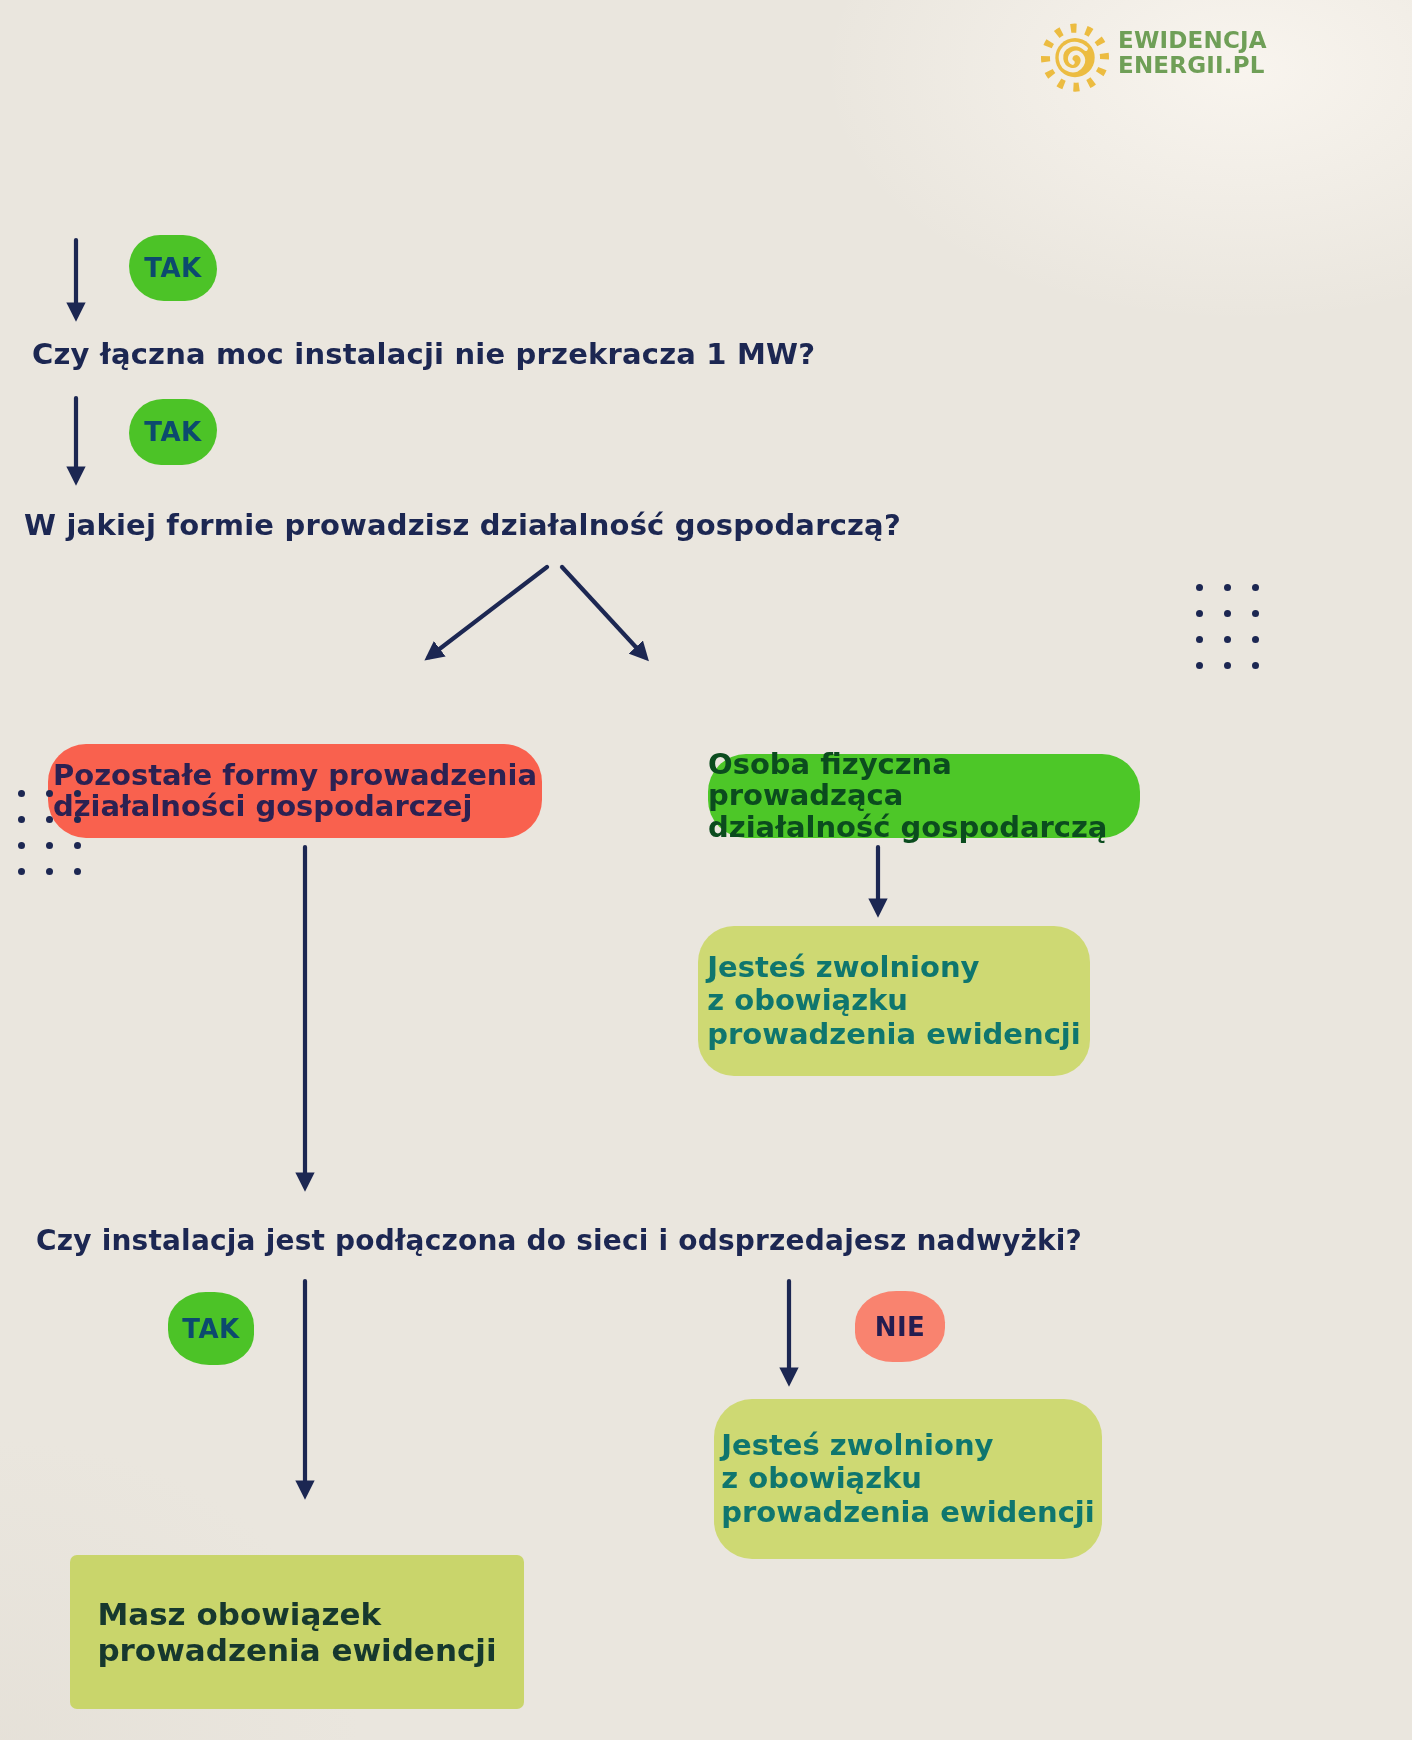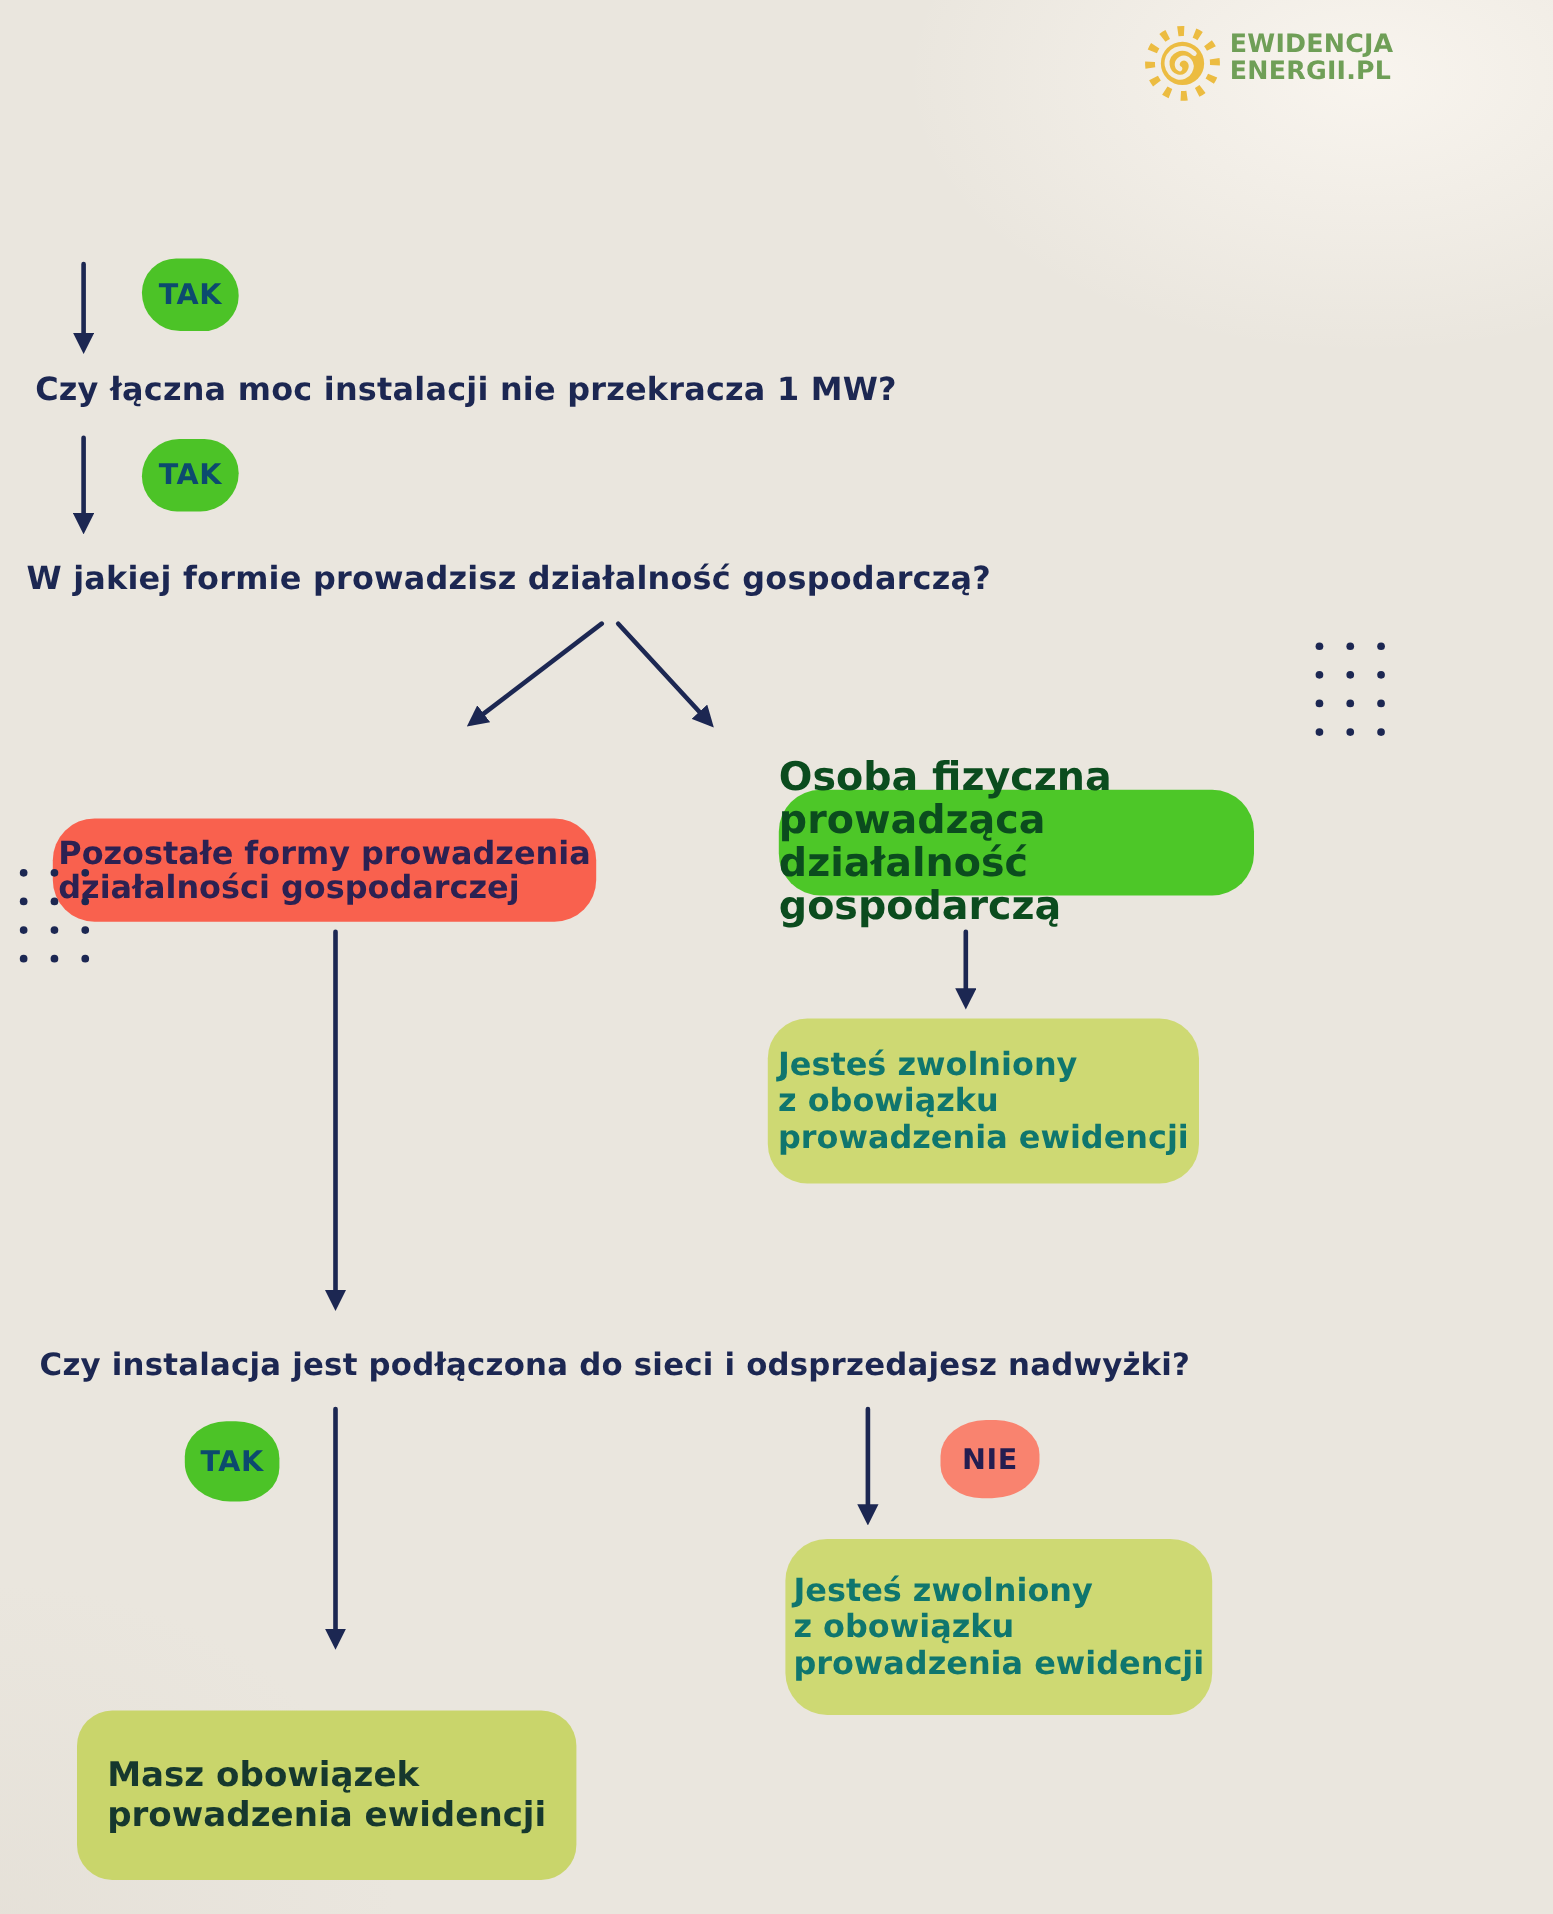"Osoba fizyczna prowadząca" .node-green { font-size: 36px -> 29px; height: 96px -> 84px; top: 718px -> 754px }
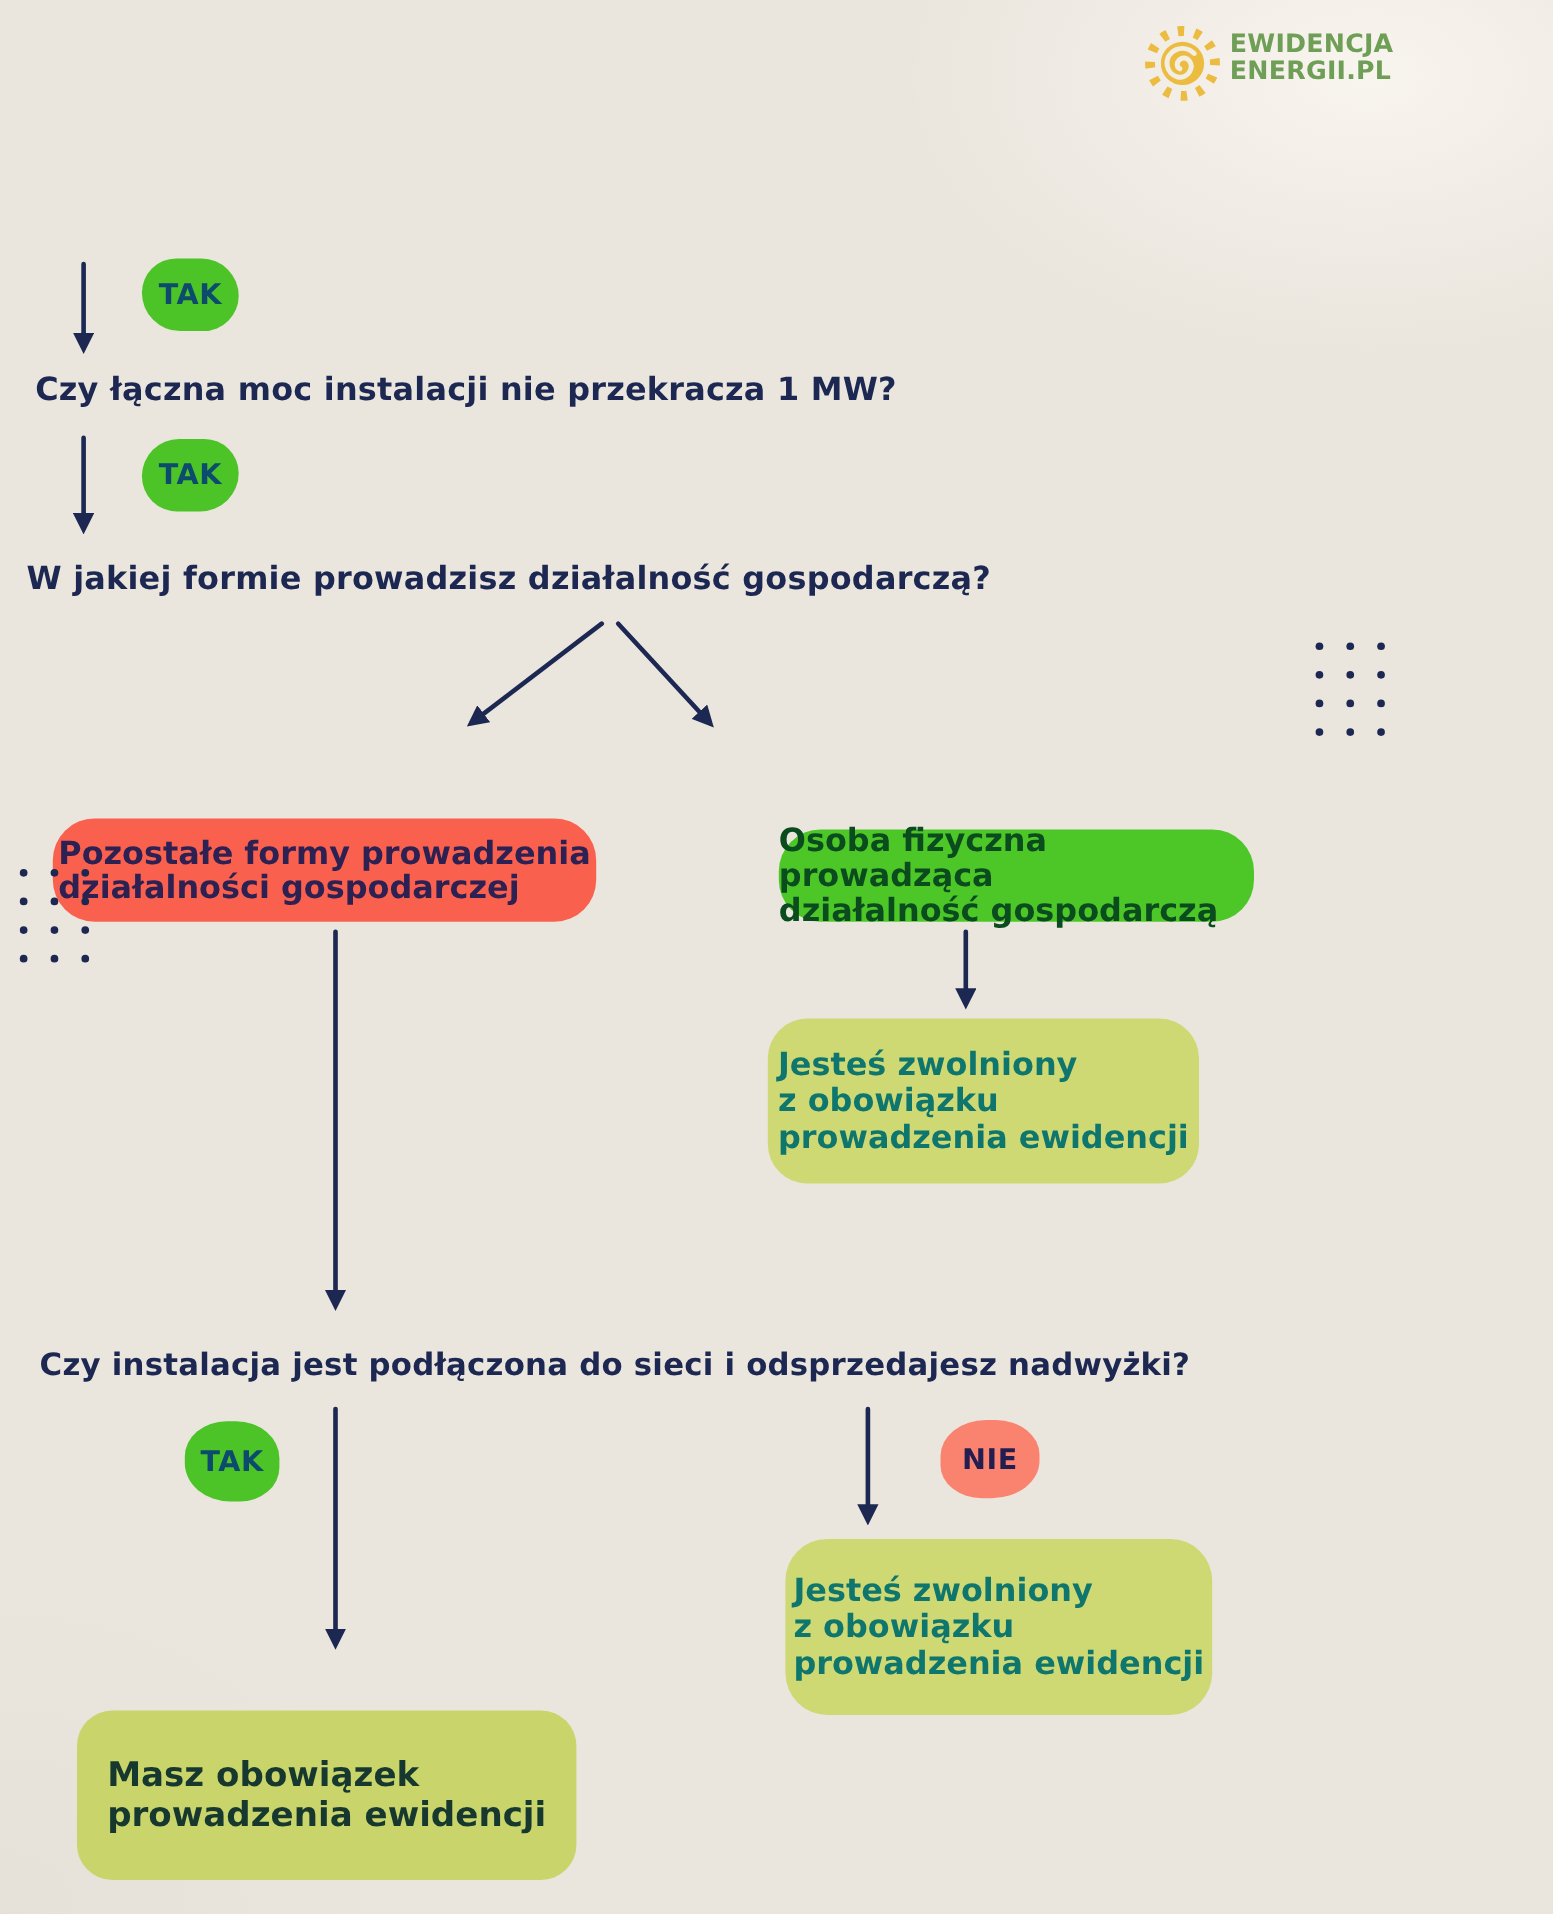"Masz obowiązek" .obligation { border-radius: 32px -> 7px }
